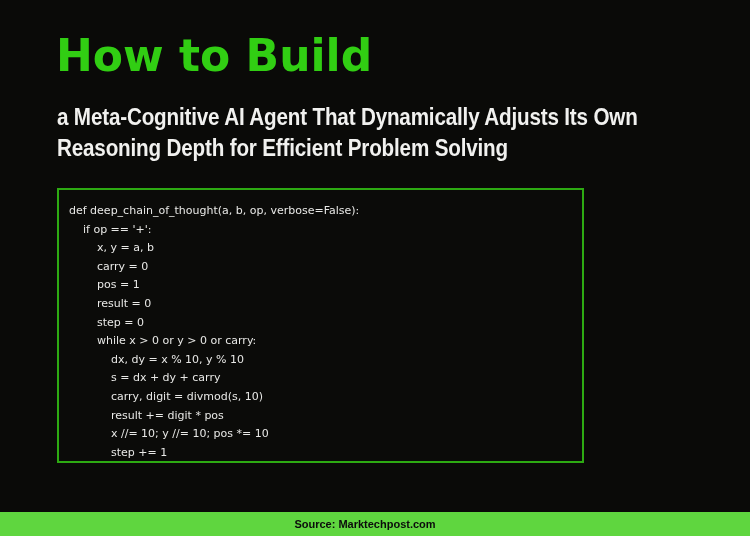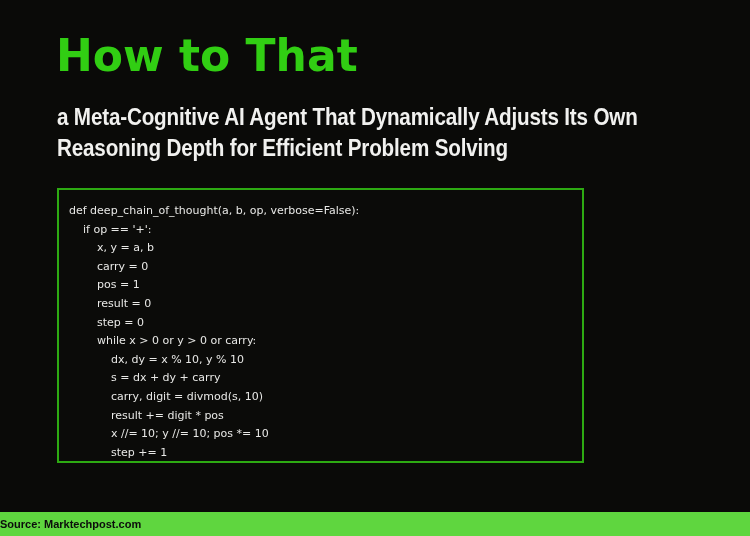"How to That" h1.title { text: That -> Build }
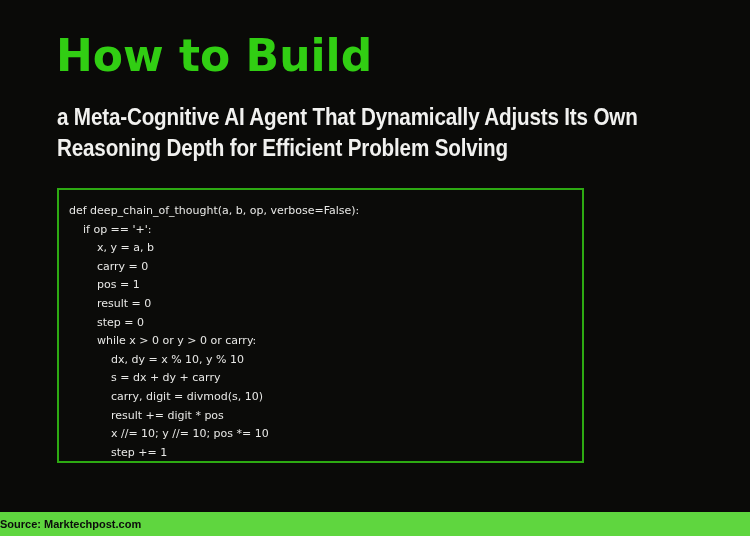"Source: Marktechpost.com" .footer-bar { justify-content: flex-start -> center }
